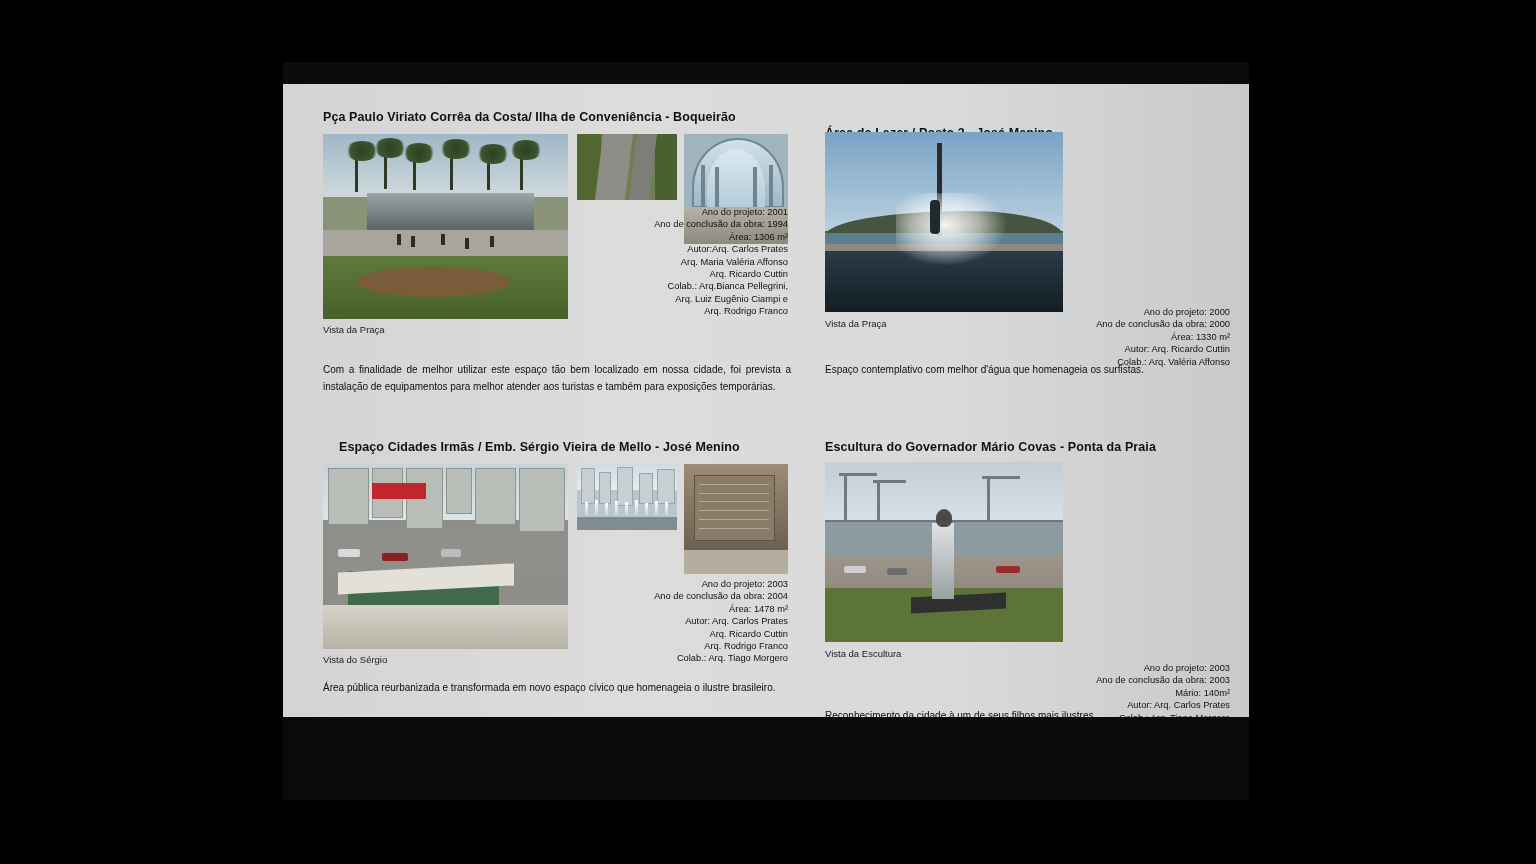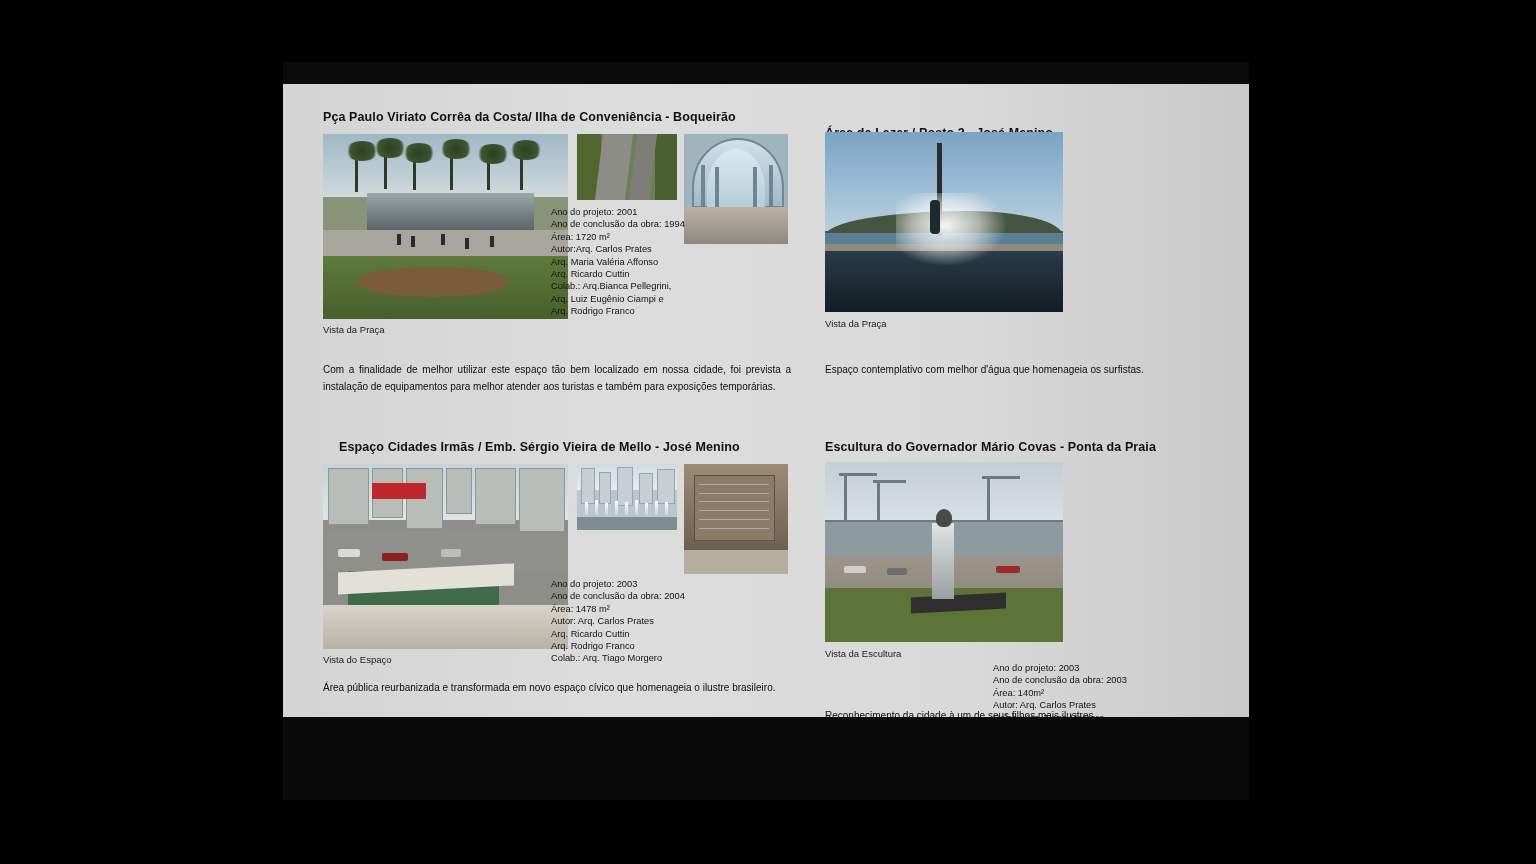"Ano do projeto: 2001" .meta { text-align: left -> right }
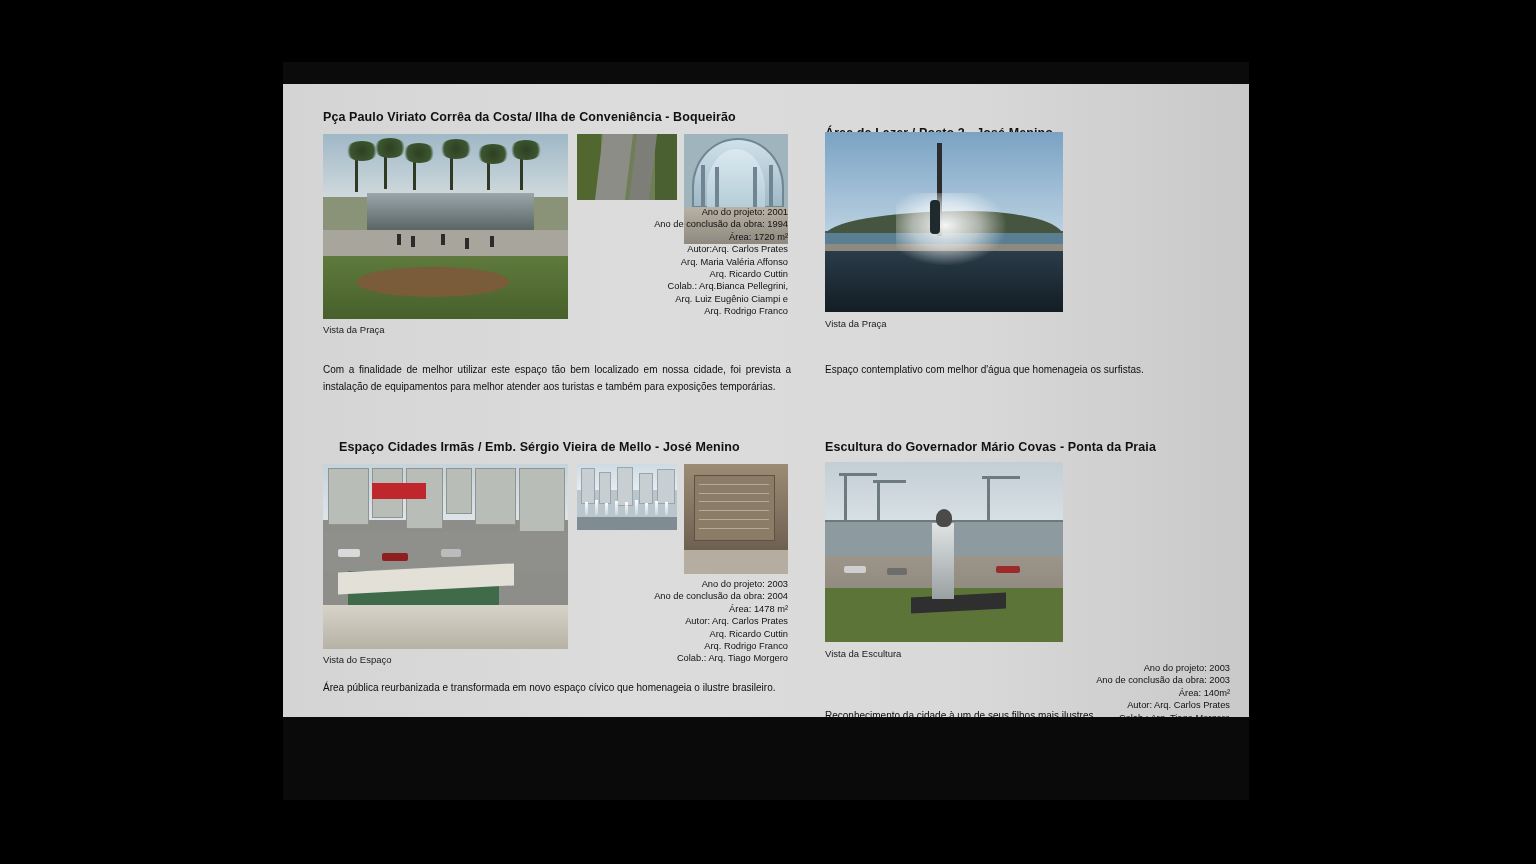"Área: 1720 m²" div { text: 1720 -> 1306 }
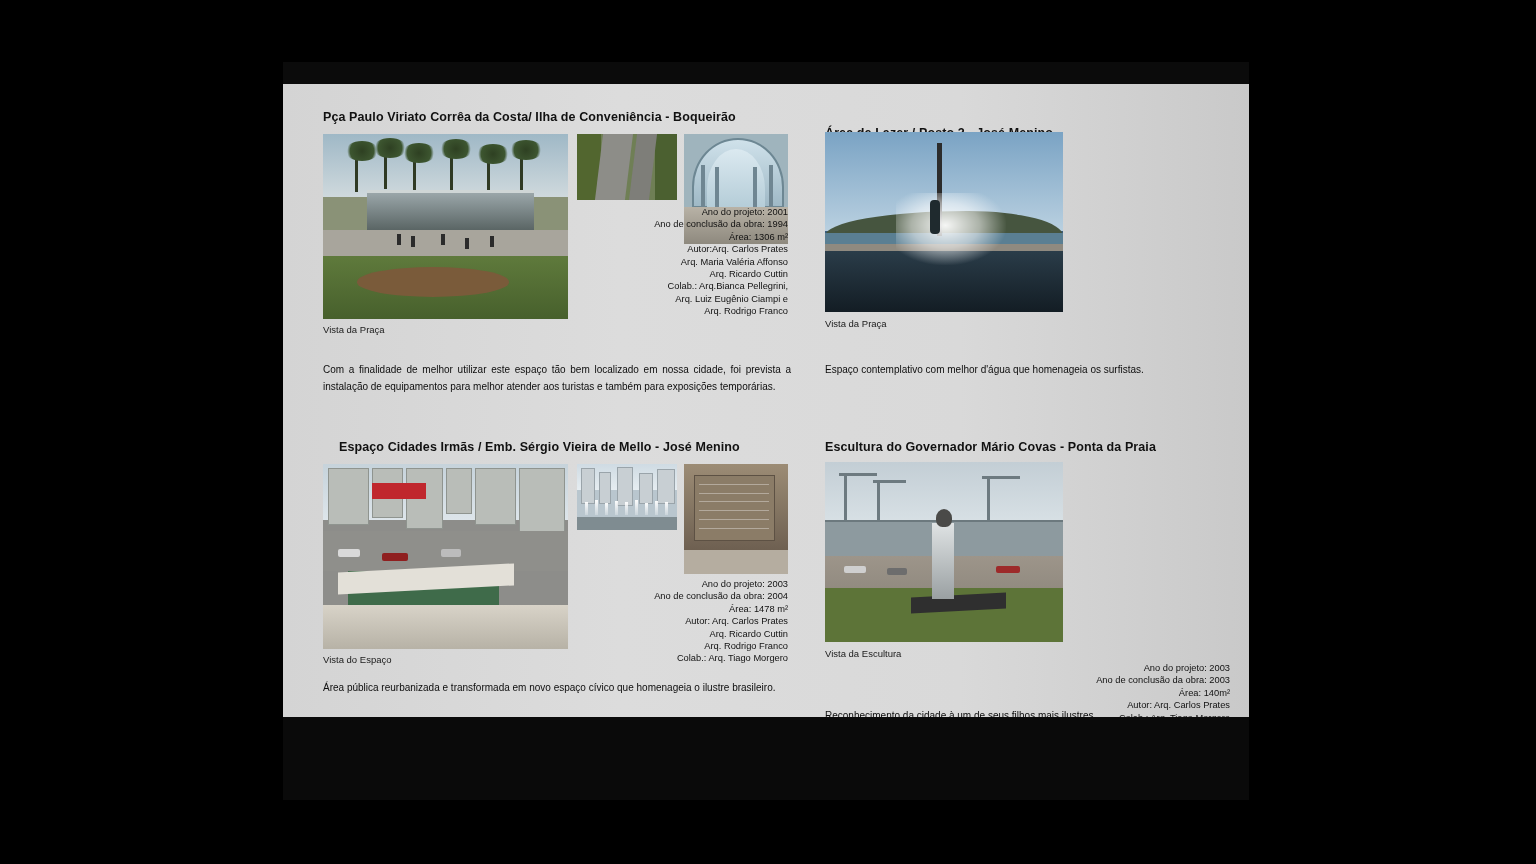"Ano do projeto: 2000" div.meta { html: none -> <div> <div>Ano do projeto: 2000</div> <div>Ano de conclusão da obra: 2000</div> <div>Área: 1330 m²</div> <div>Autor: Arq. Ricardo Cuttin</div> <div>Colab.: Arq. Valéria Affonso</div> </div> }
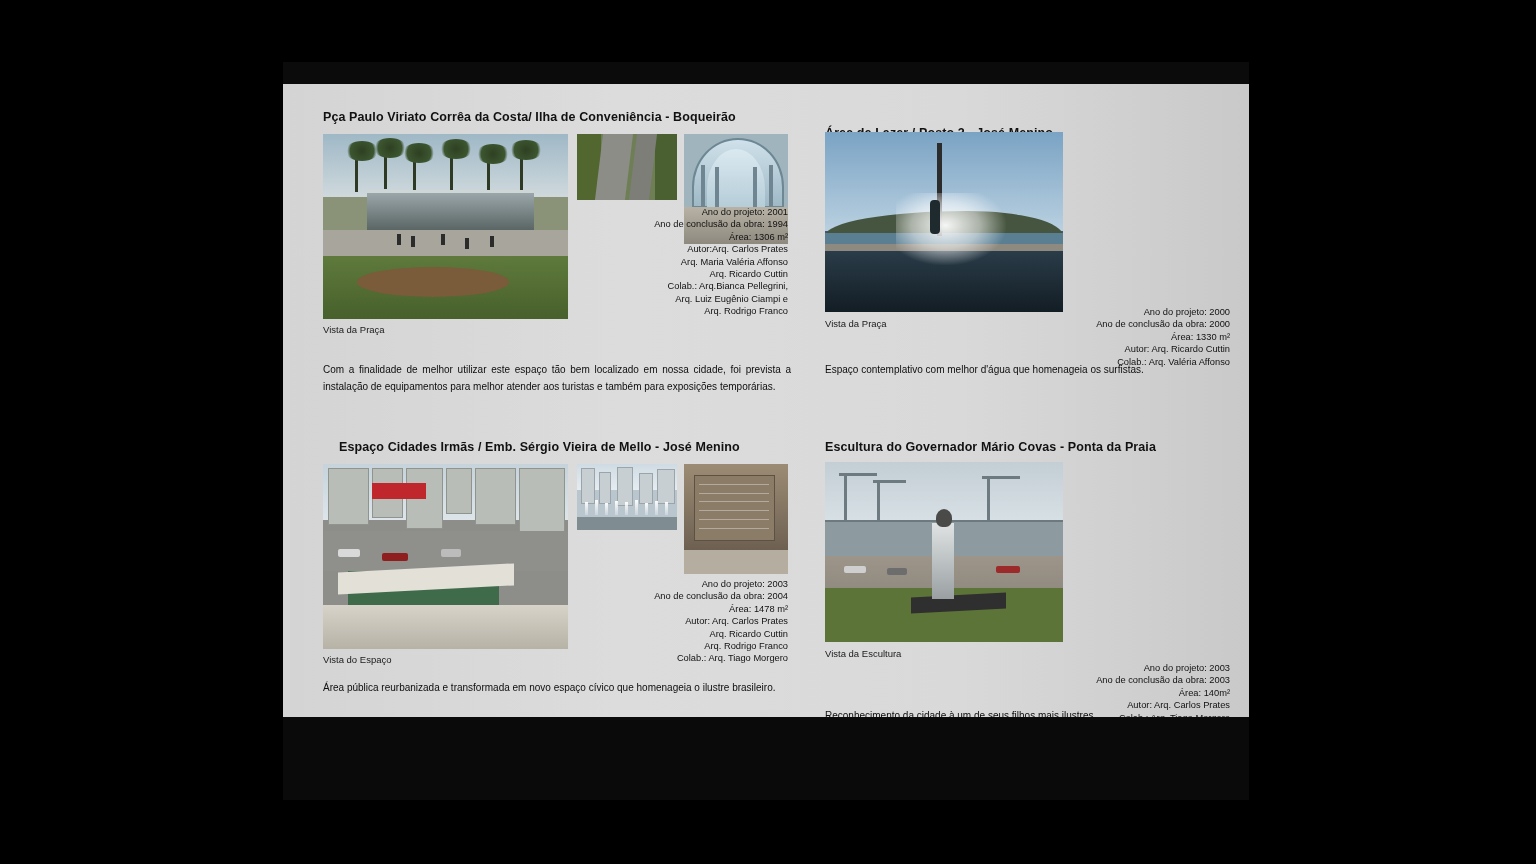"Vista do Espaço" div.caption { text: Espaço -> Sérgio }
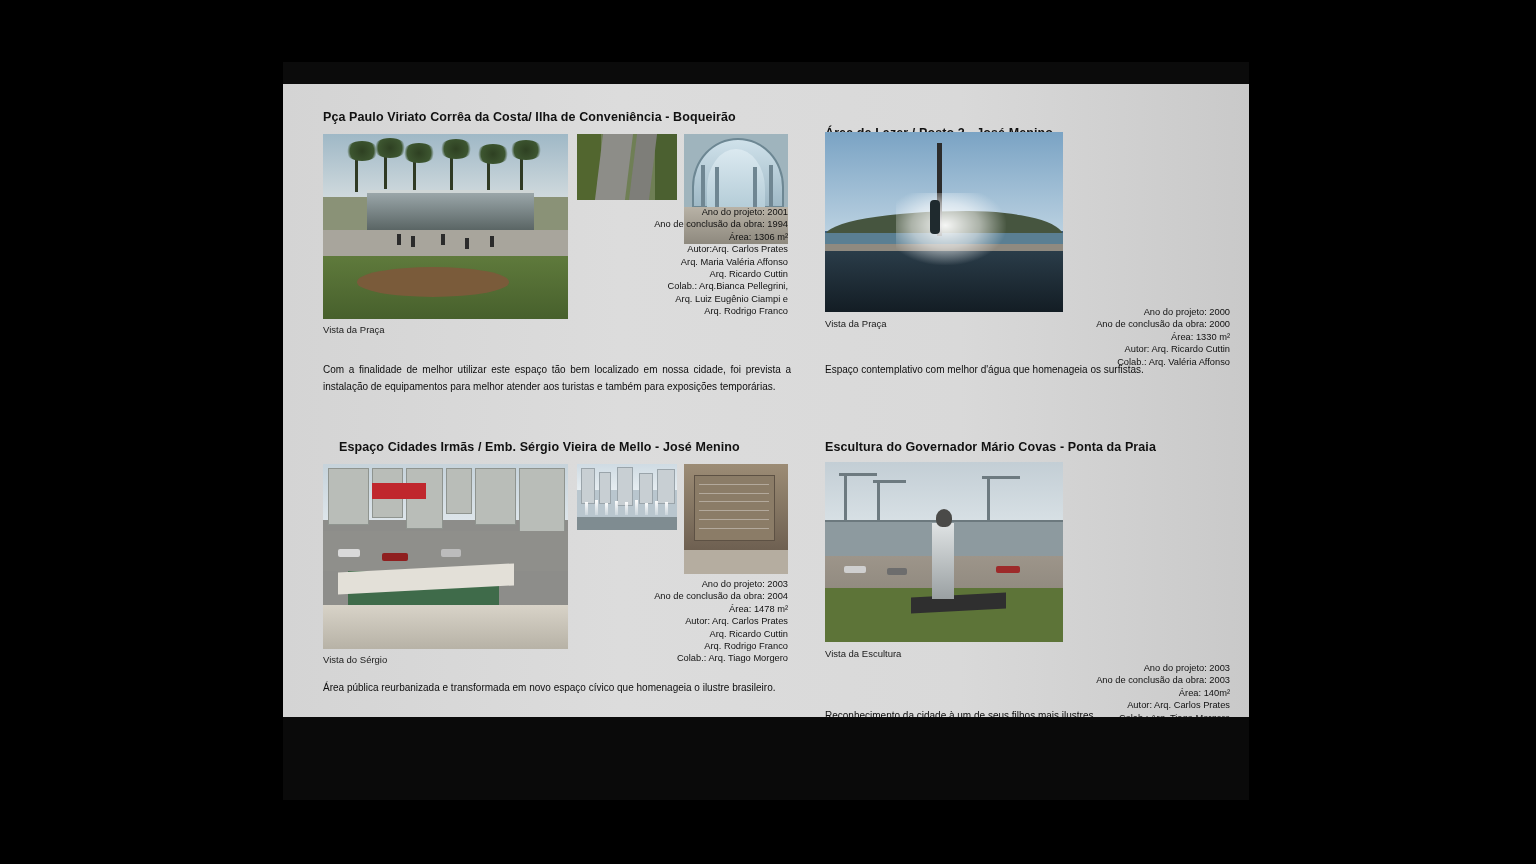"Área: 140m²" div { text: Área -> Mário }
